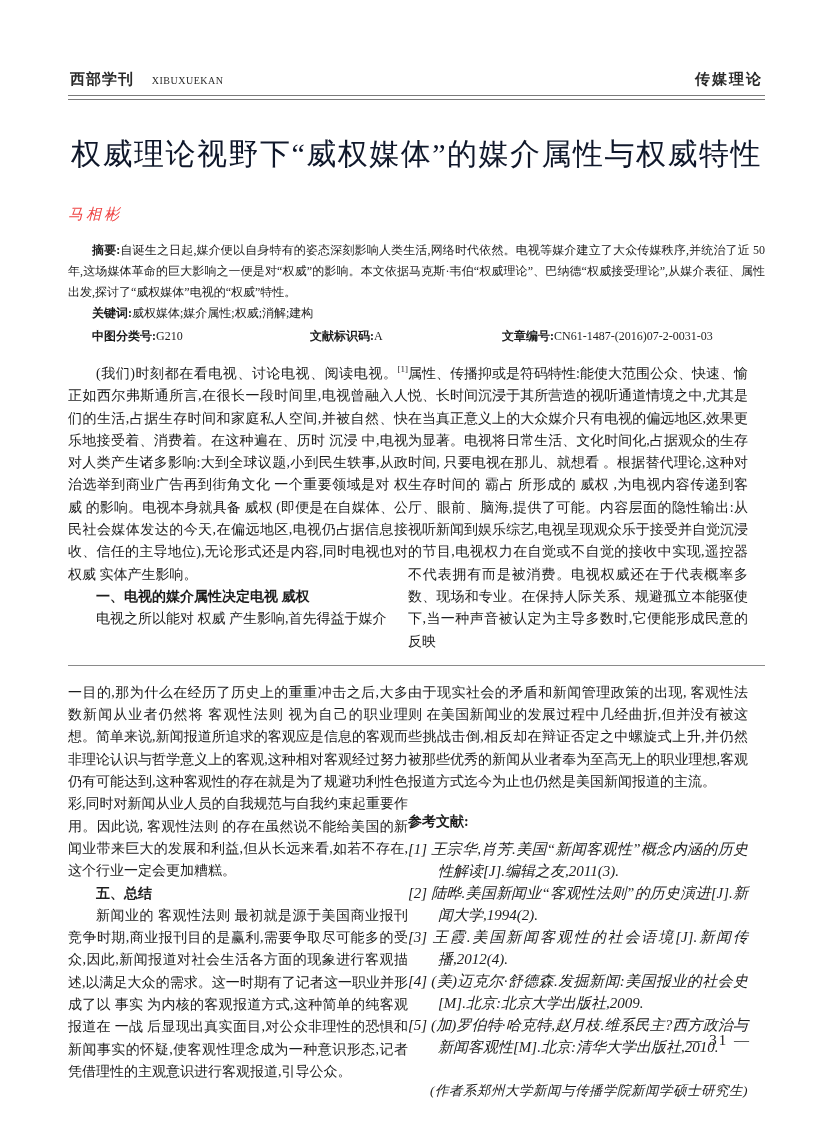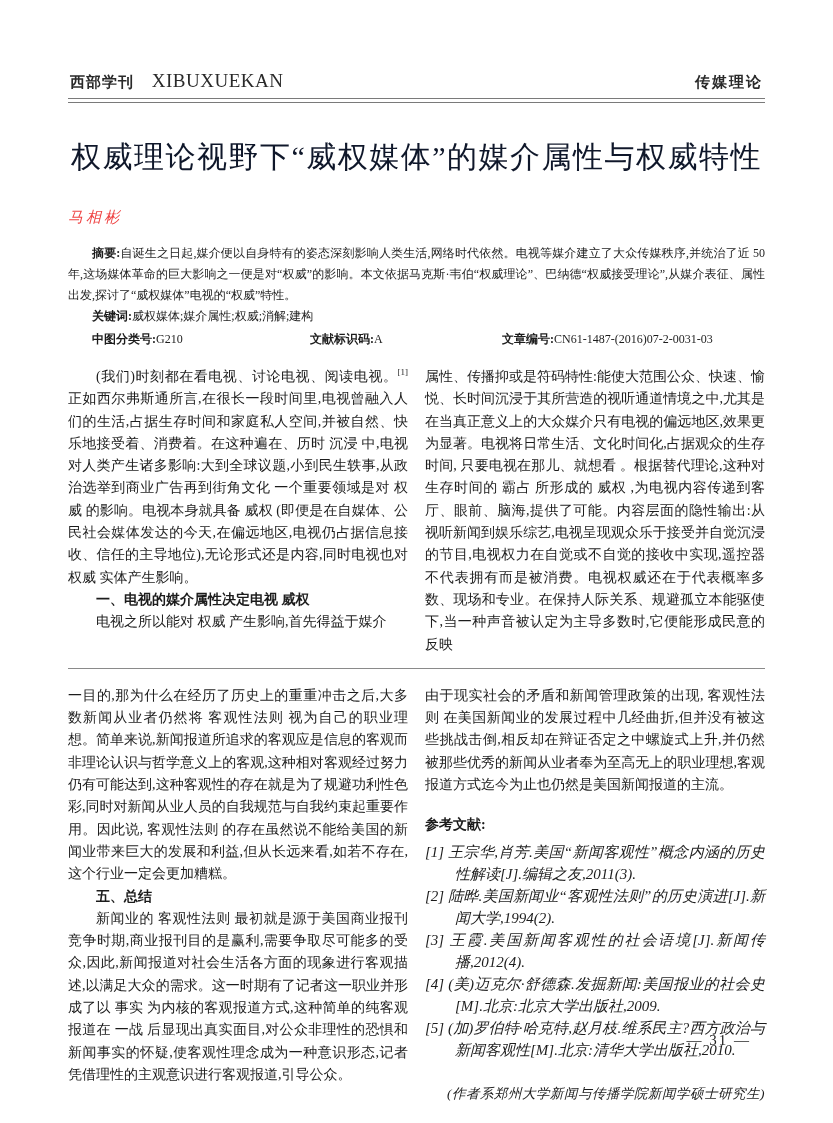"XIBUXUEKAN" .rh-left .en { font-size: 19px -> 10px }
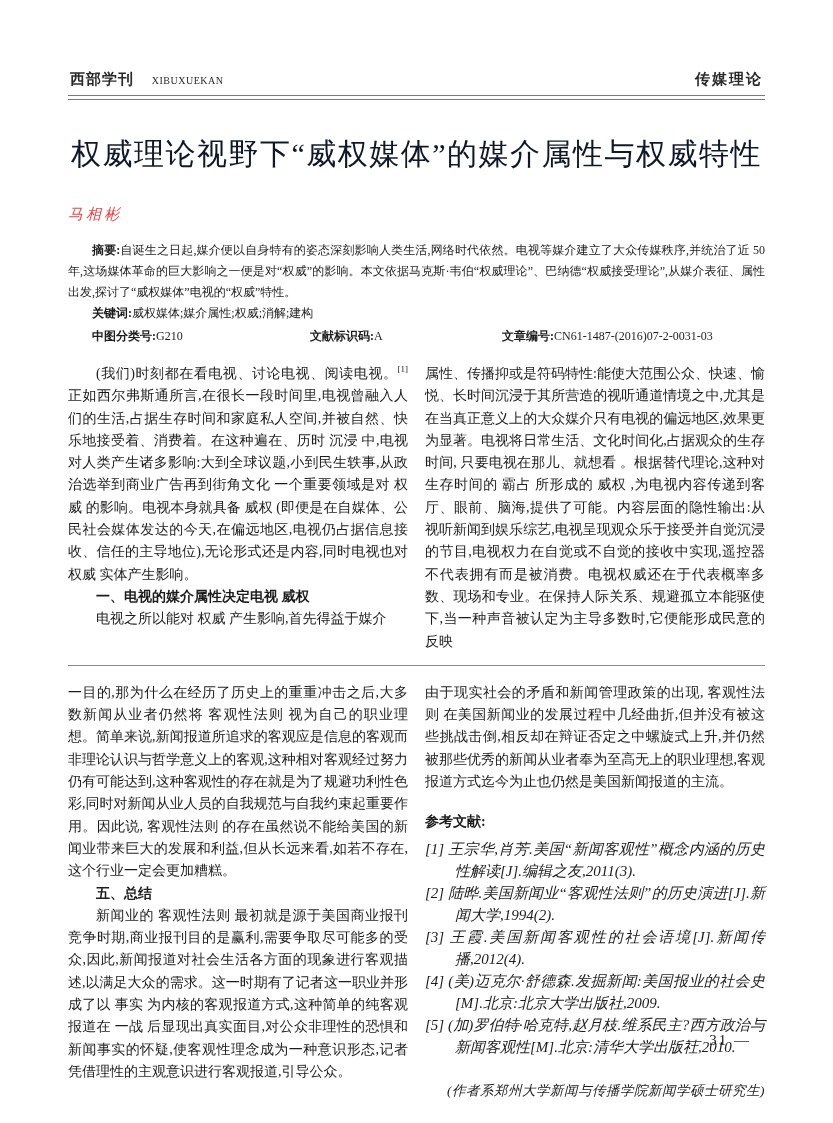"(我们)时刻都在看电视、讨论电视、阅读电视。[1]正如西尔弗斯通所言,在很长一段" .cols { gap: 17px -> none }
